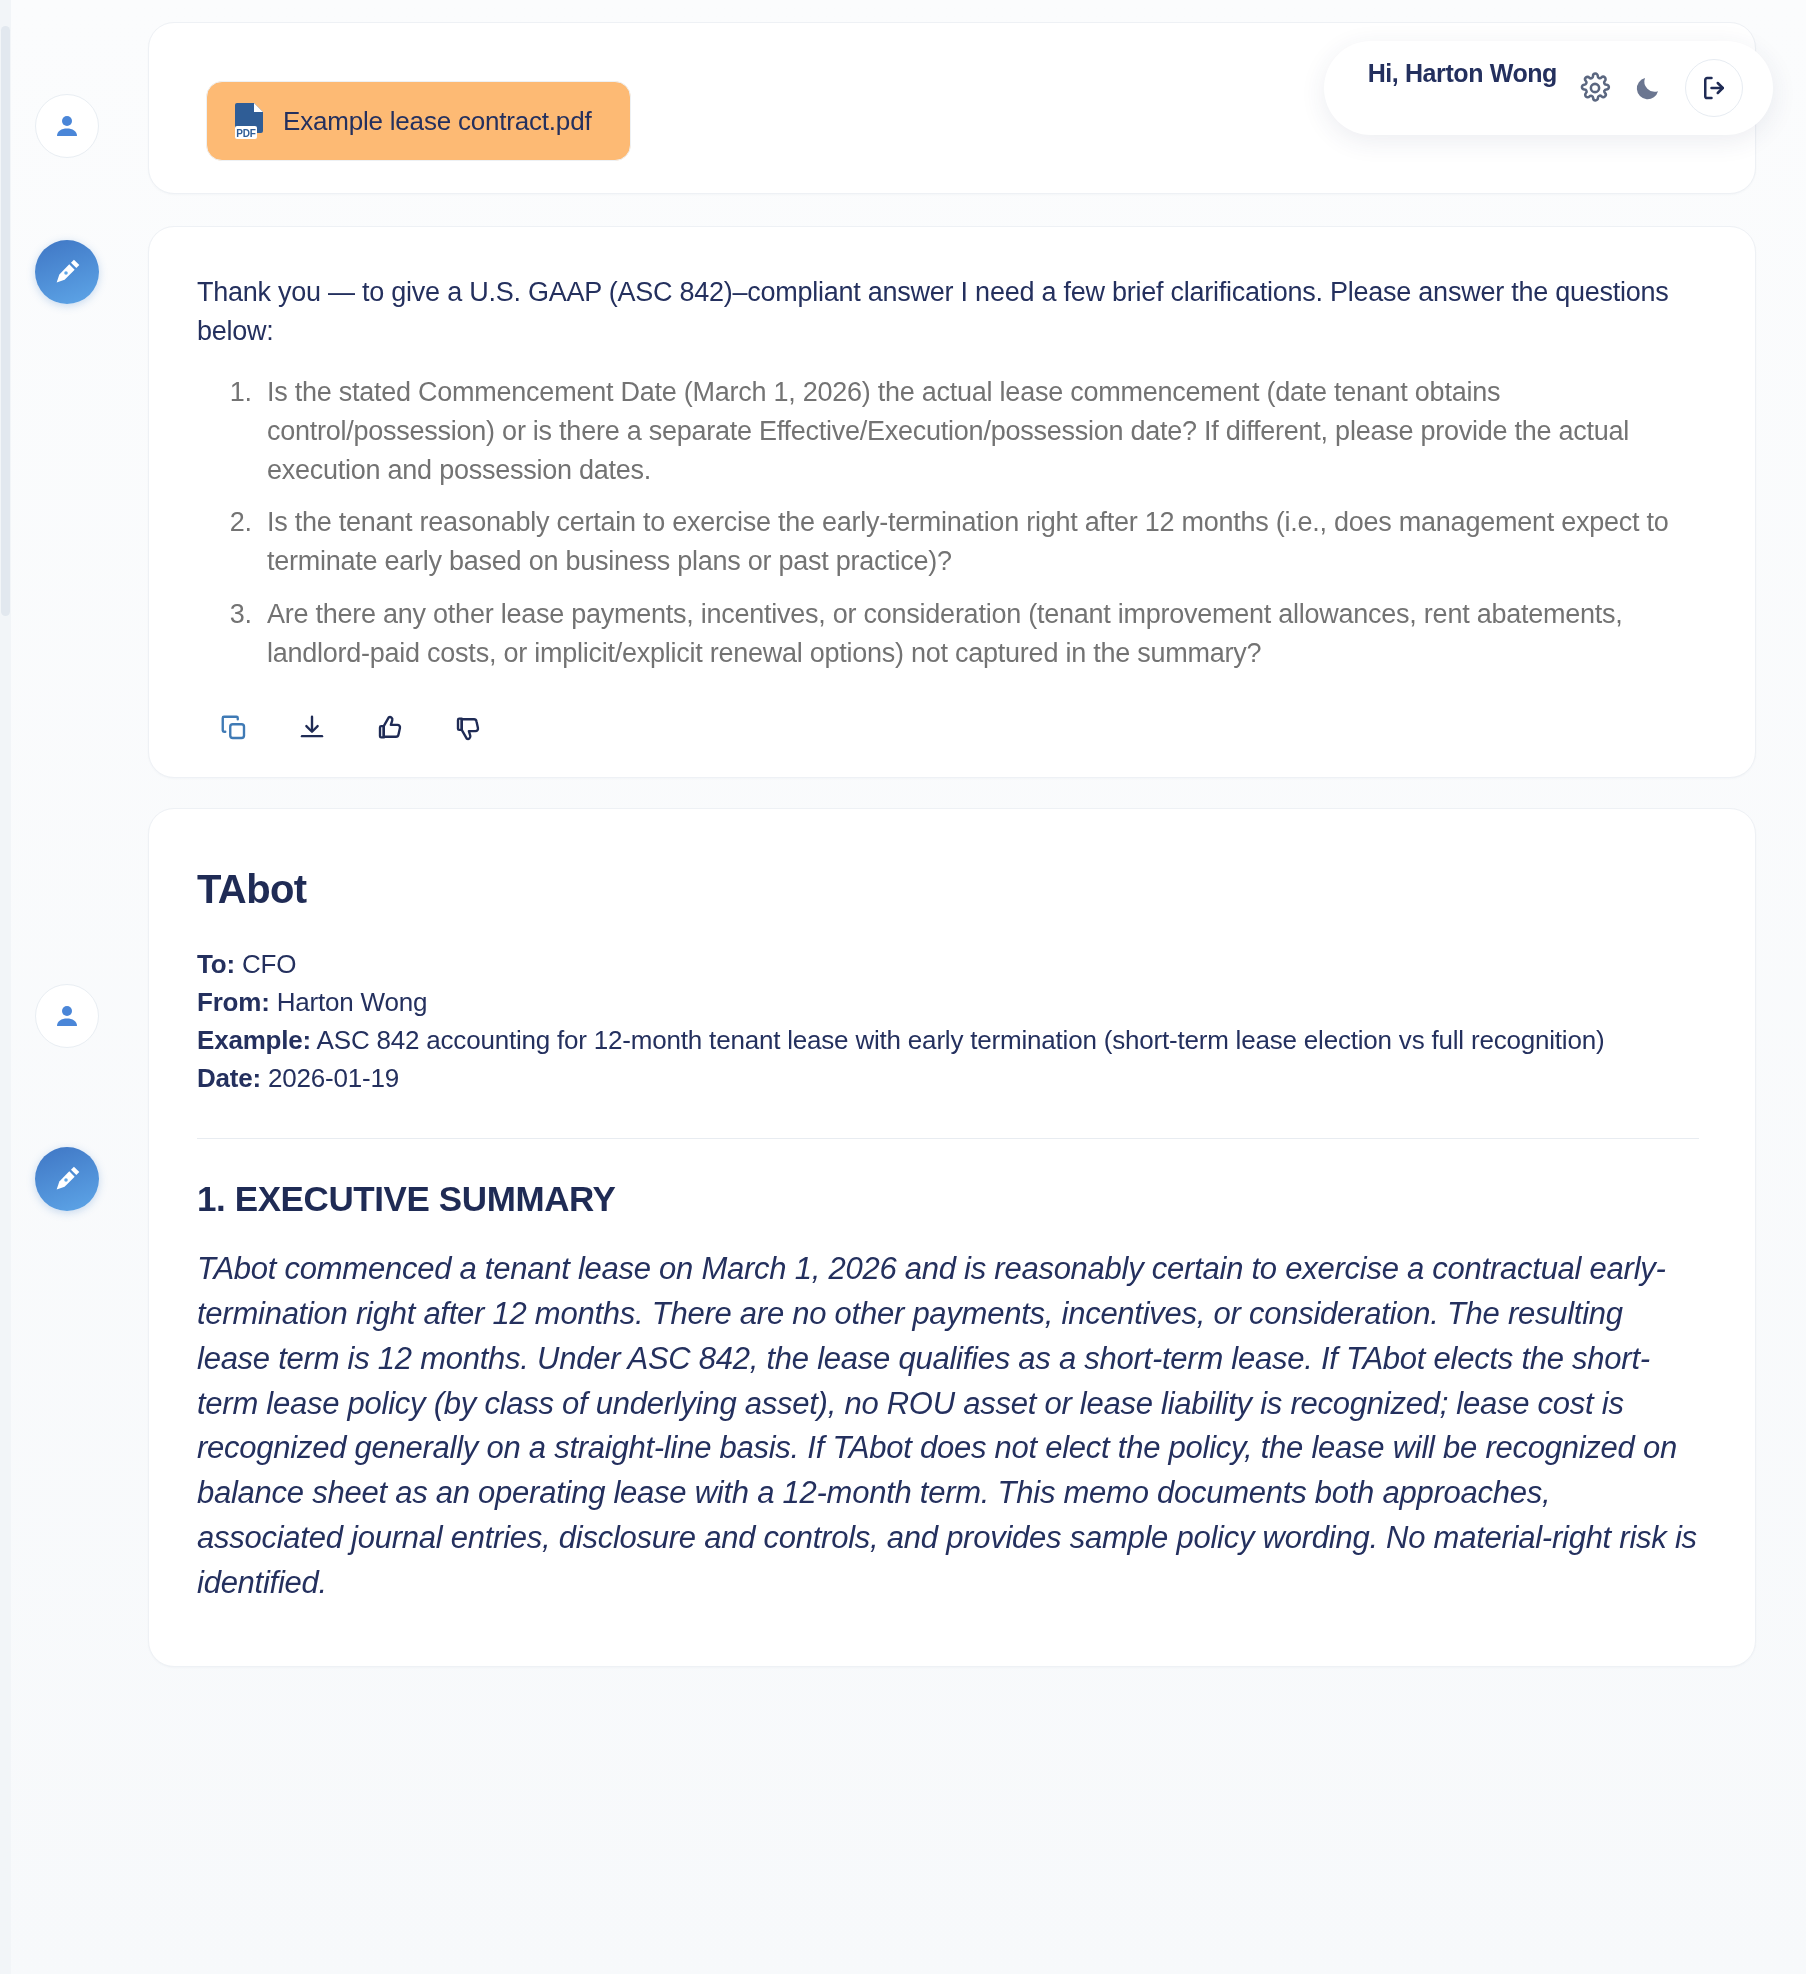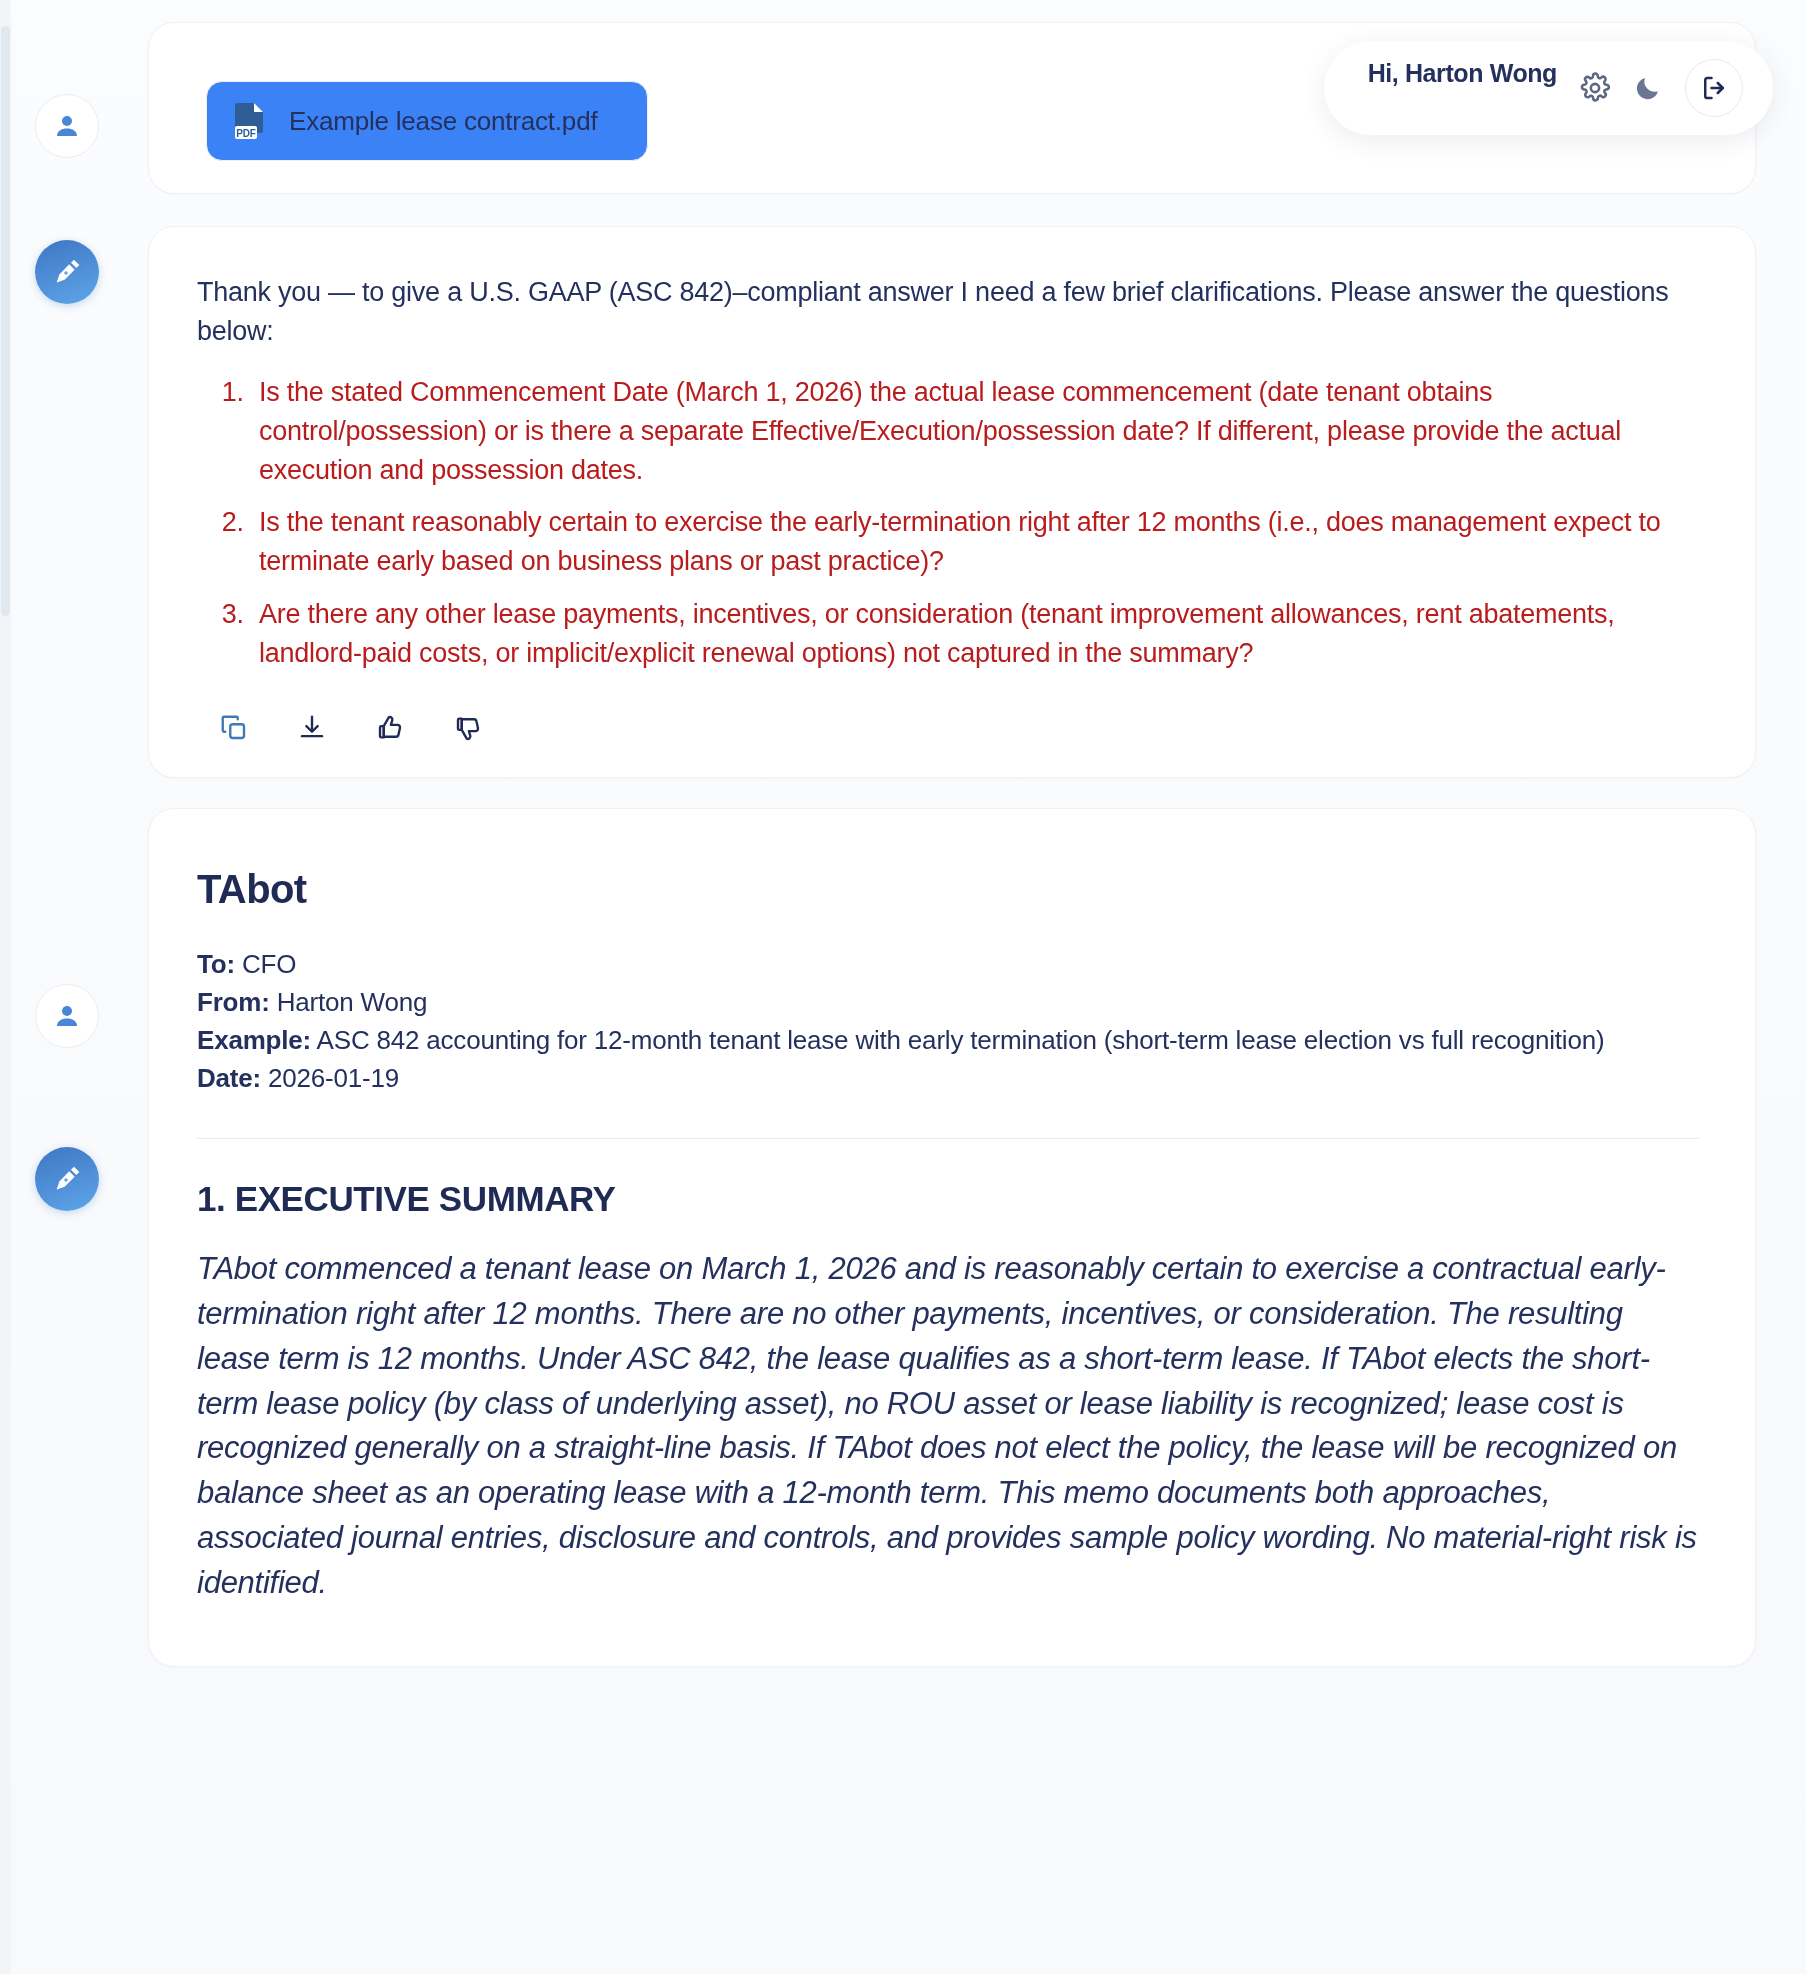"PDF" .attach-chip { background: #3b82f6 -> #fdba74; gap: 22px -> 16px; padding: 20px 50px 20px 26px -> 20px 39px 20px 26px }
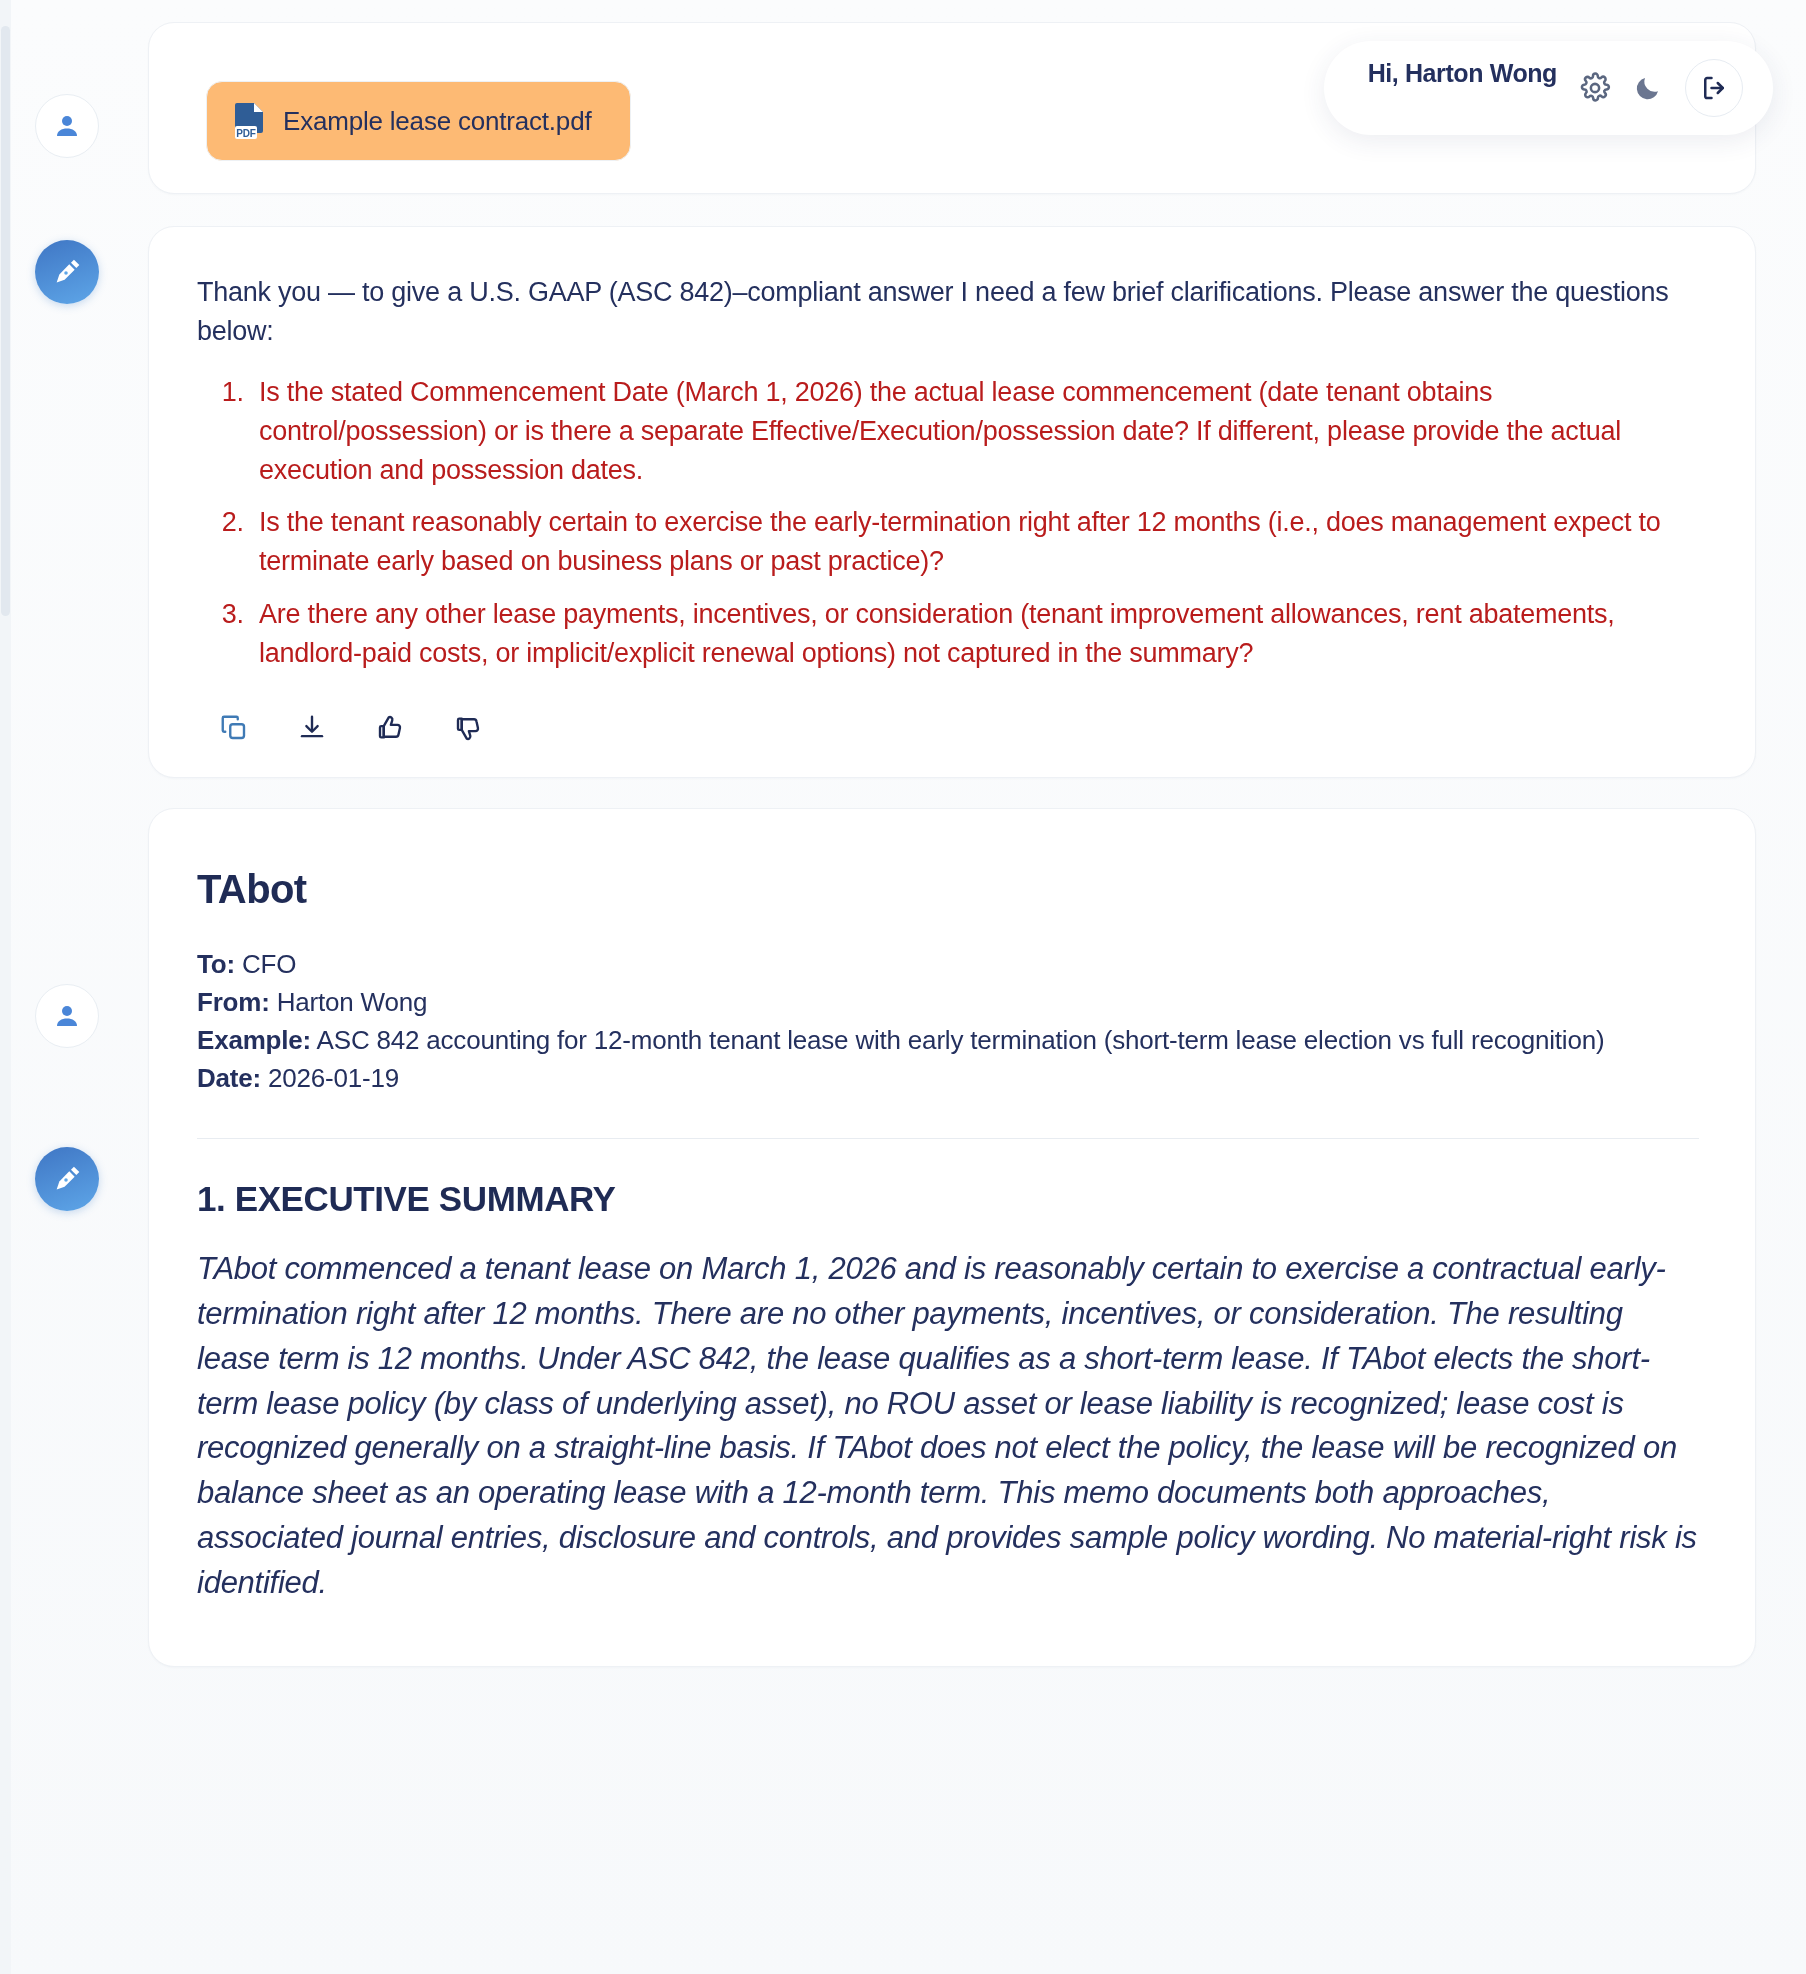"Is the stated Commencement Date" ol.qlist { color: #b91c1c -> #737373; margin: 0 -> 8px }
